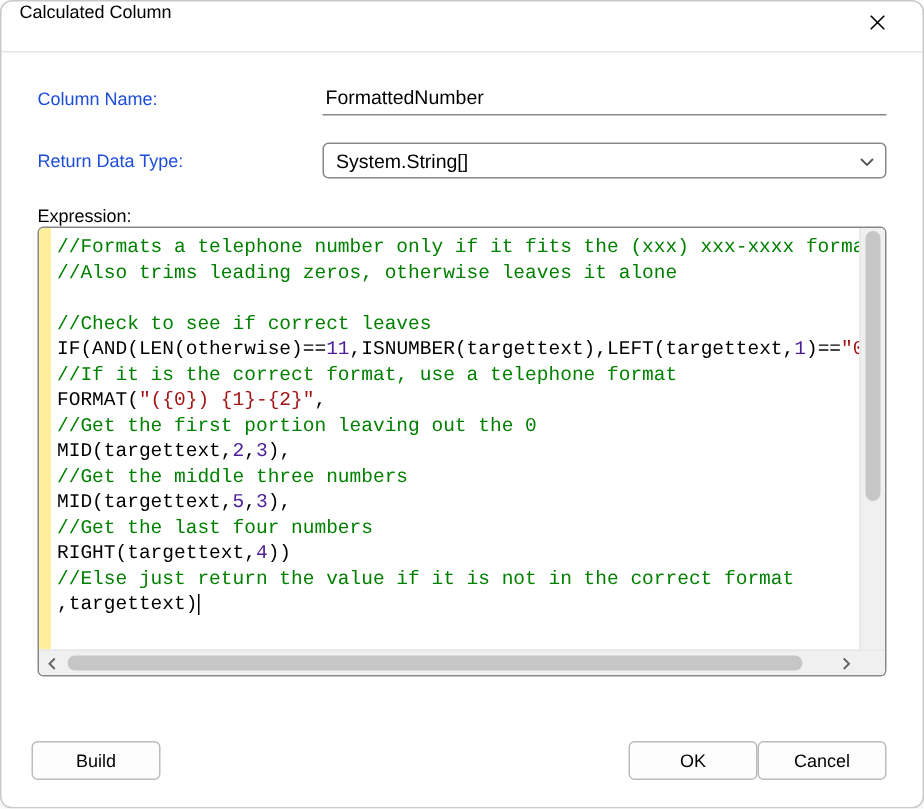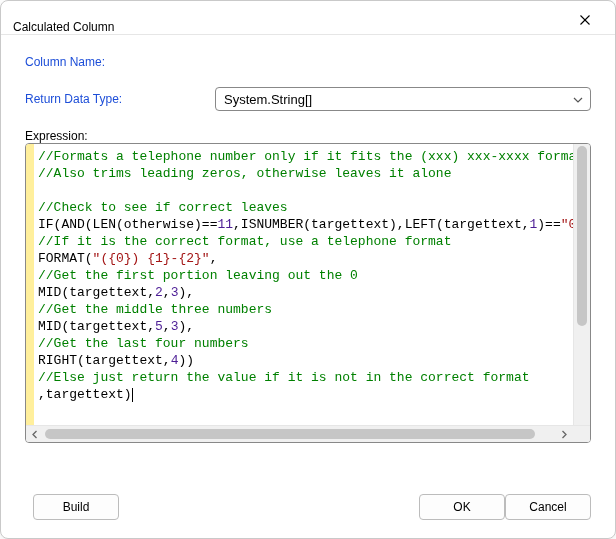"Calculated Column" .titlebar { align-items: flex-end -> flex-start }
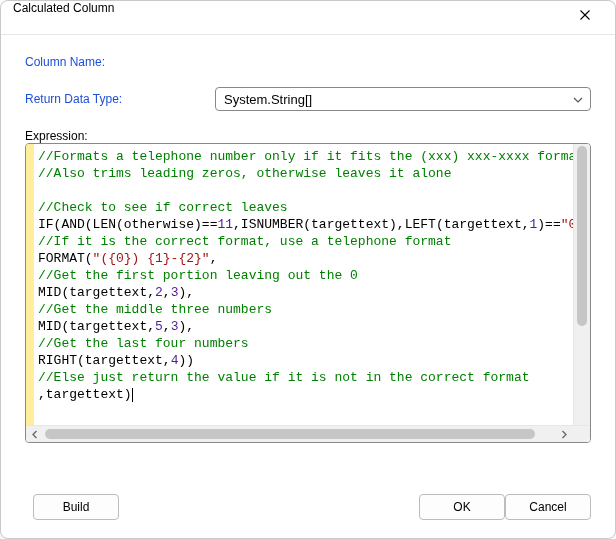"FormattedNumber" input.text-input { html: none -> <input> }
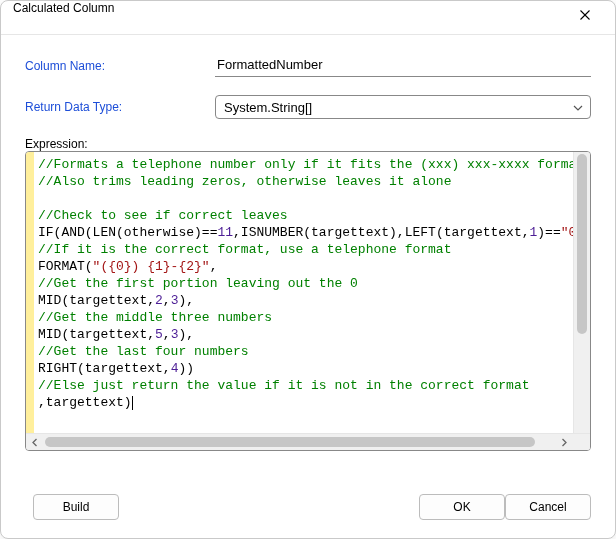"Build" .button-row { padding: 18px 24px 18px 32px -> 18px 24px 18px 20px }
